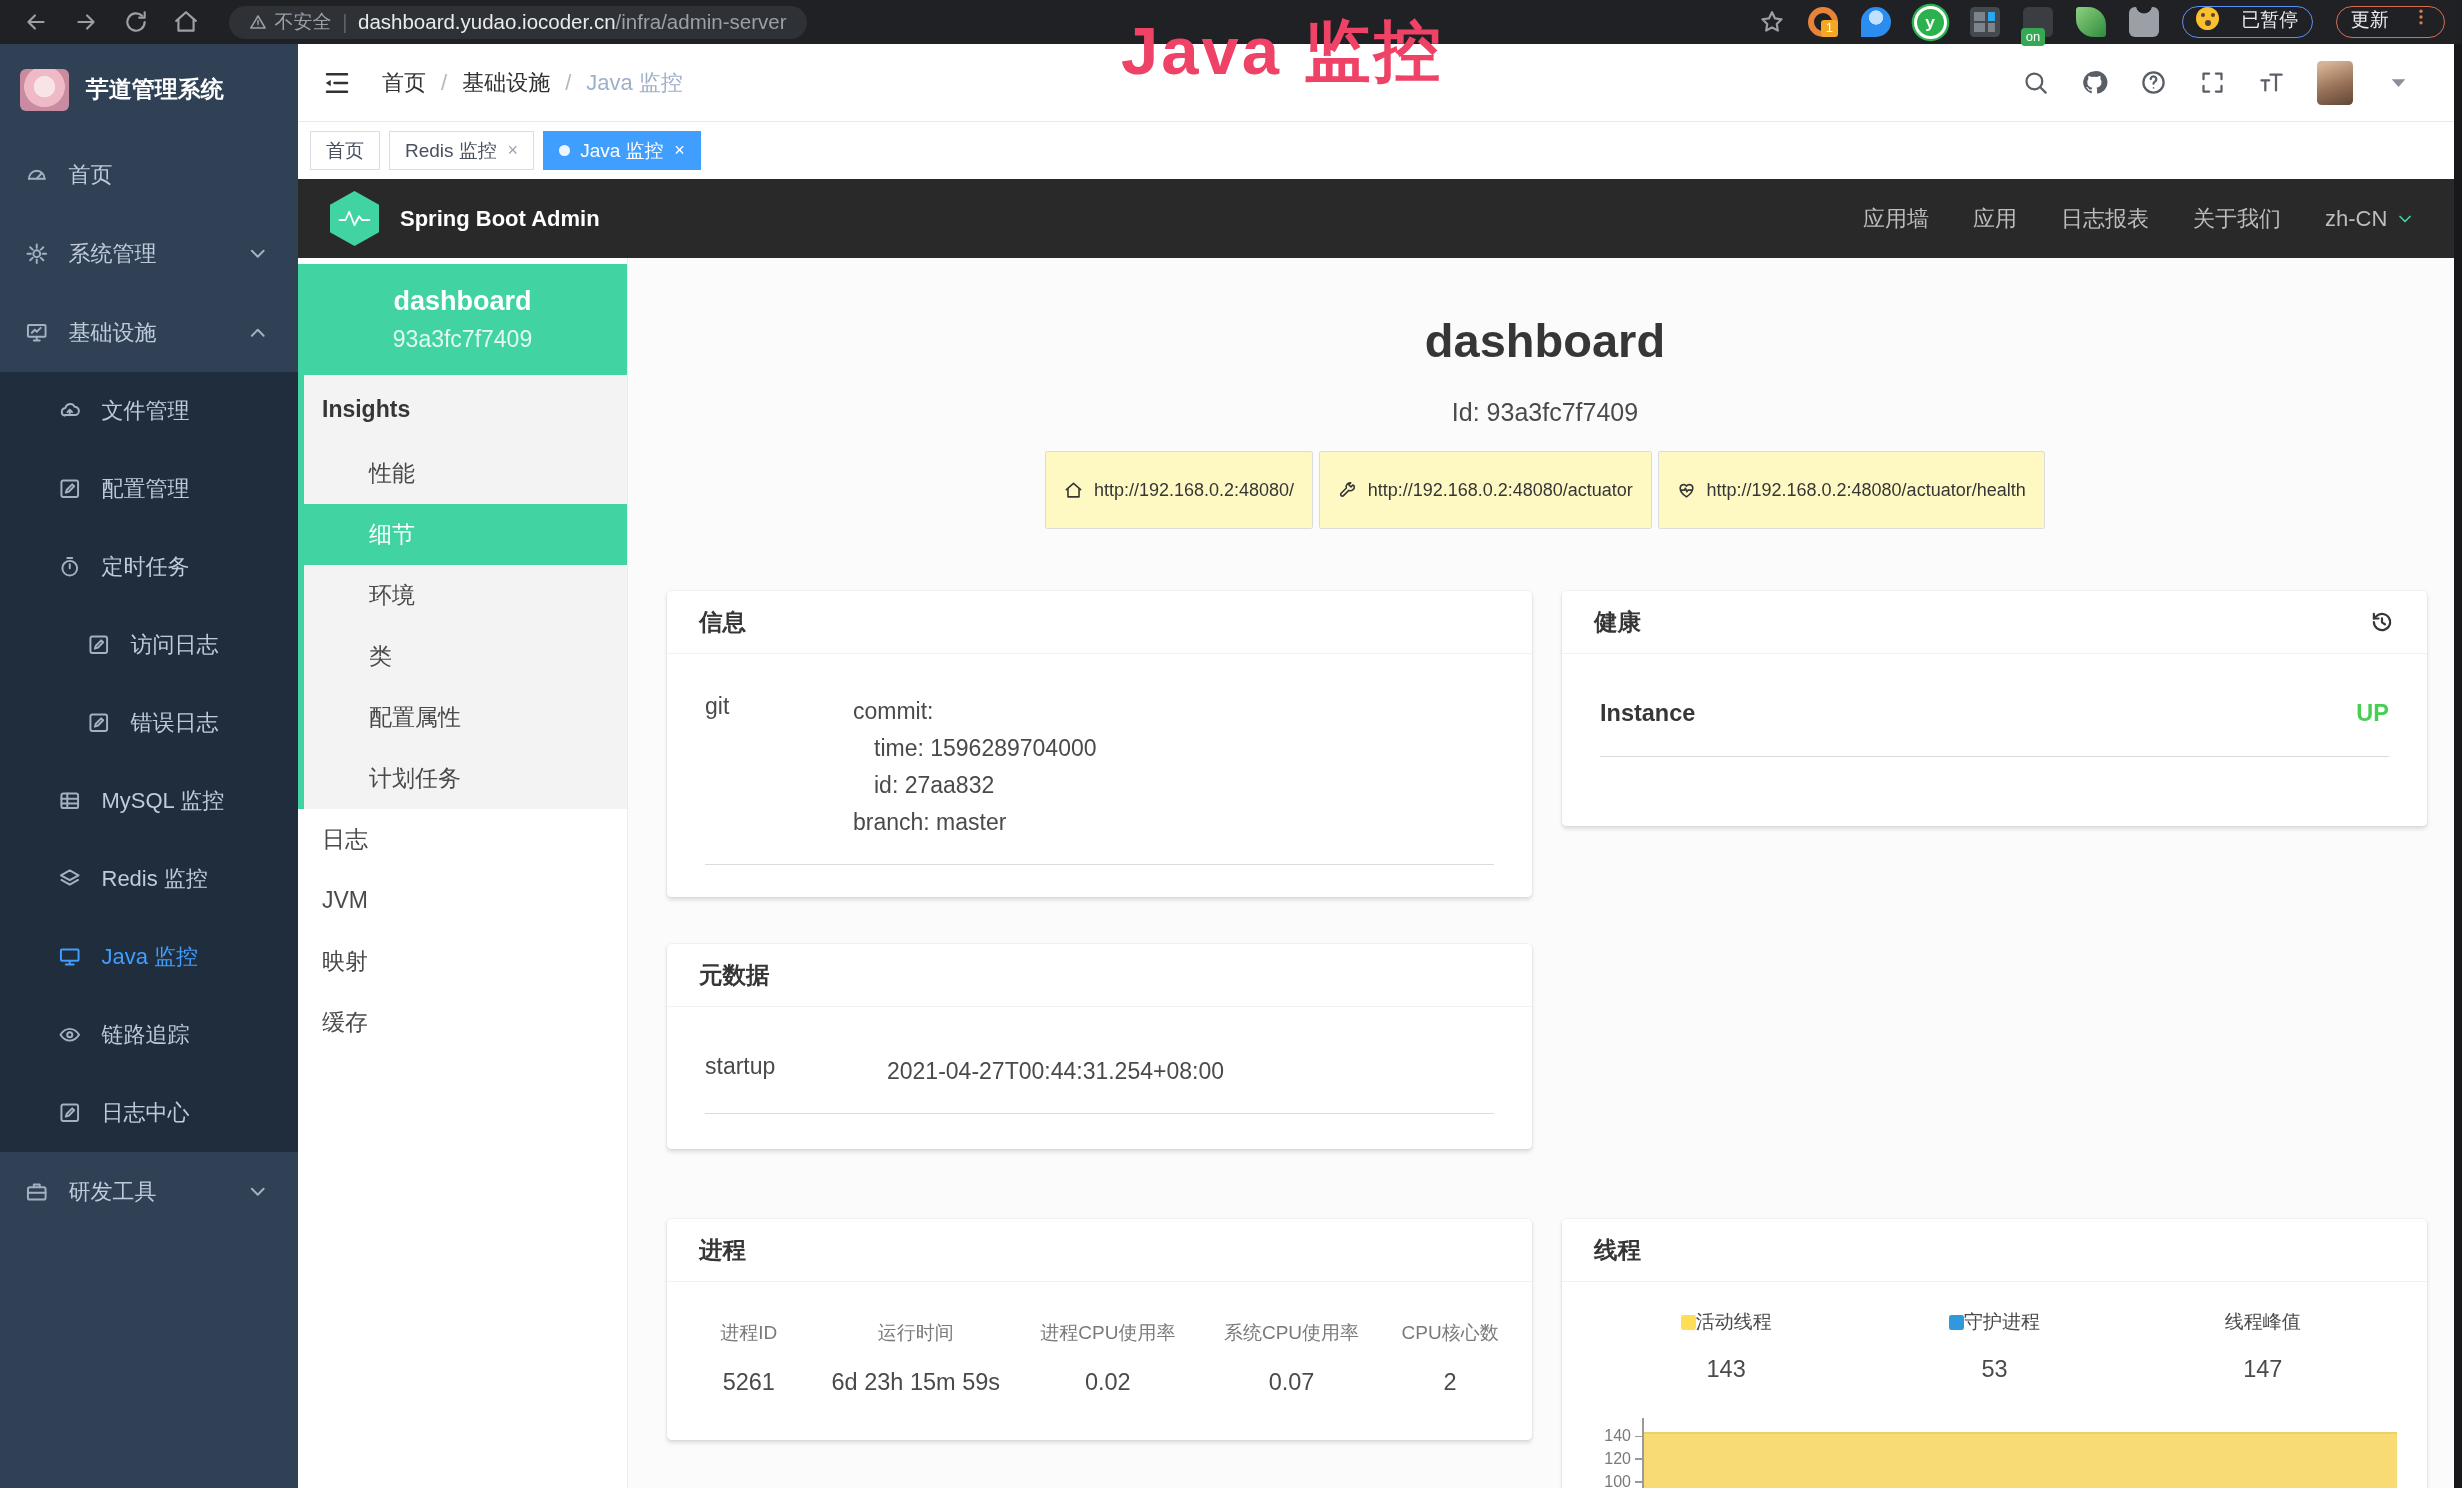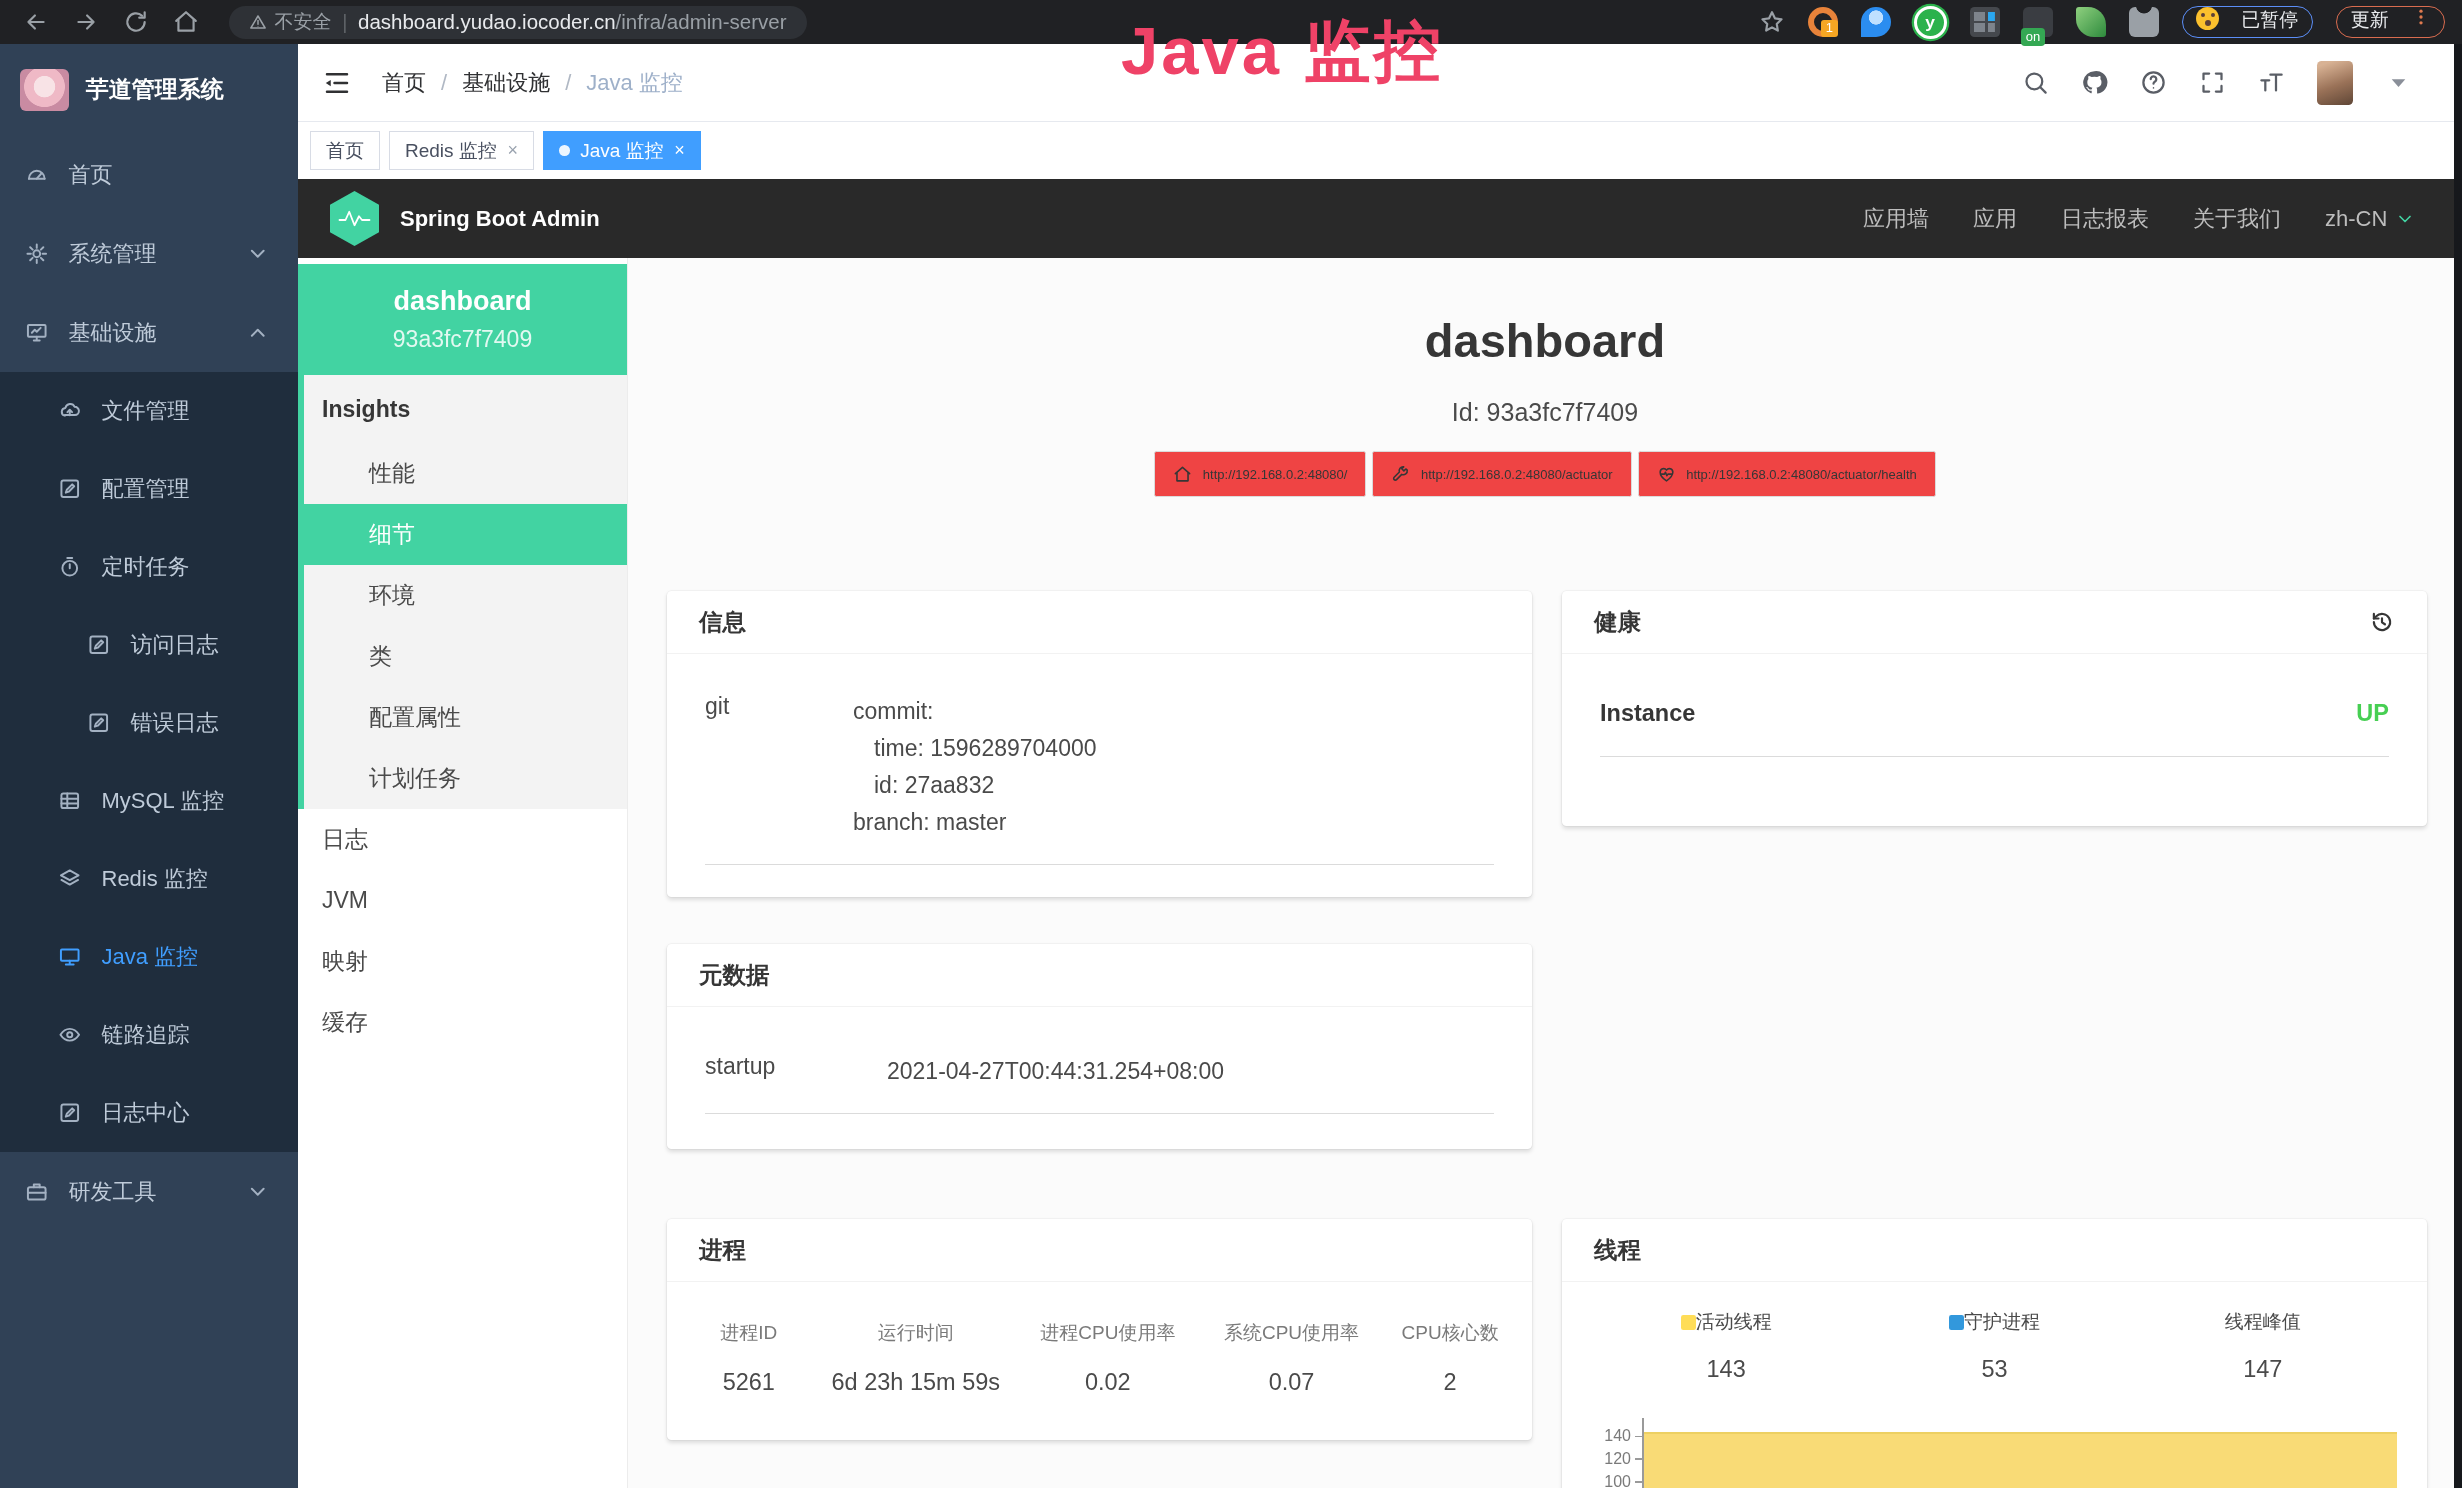"http://192.168.0.2:48080/" .link-btn { background: #ef4444 -> #fef9c3; font-size: 13px -> 18px; padding: 0 18px -> 16px 18px }
